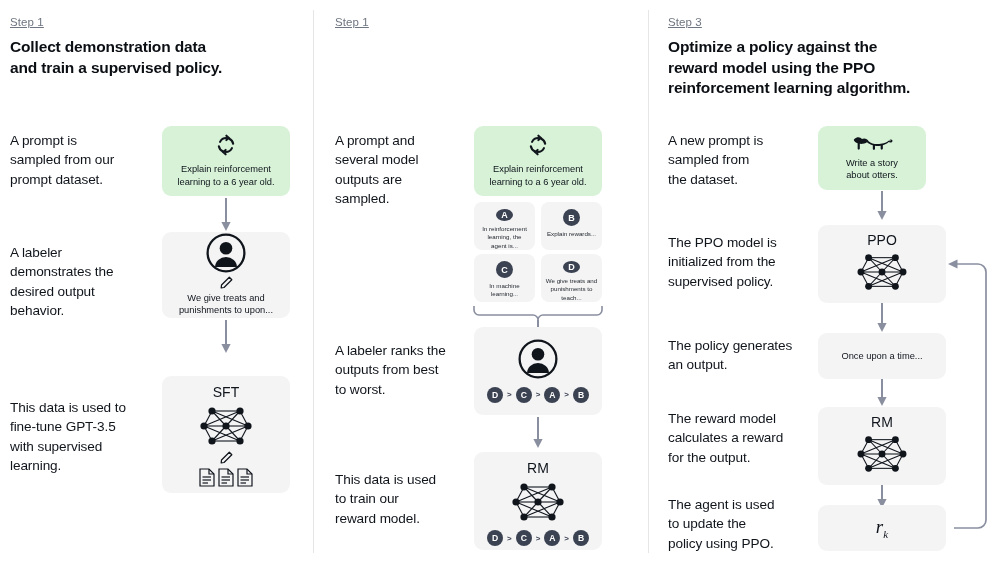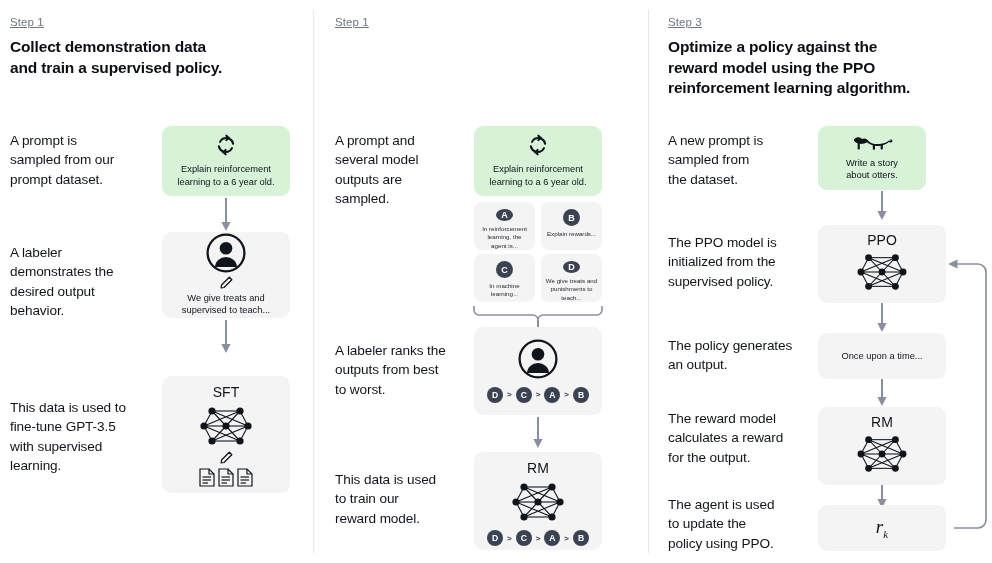"We give treats and" div.card-text { text: supervised to teach -> punishments to upon }
